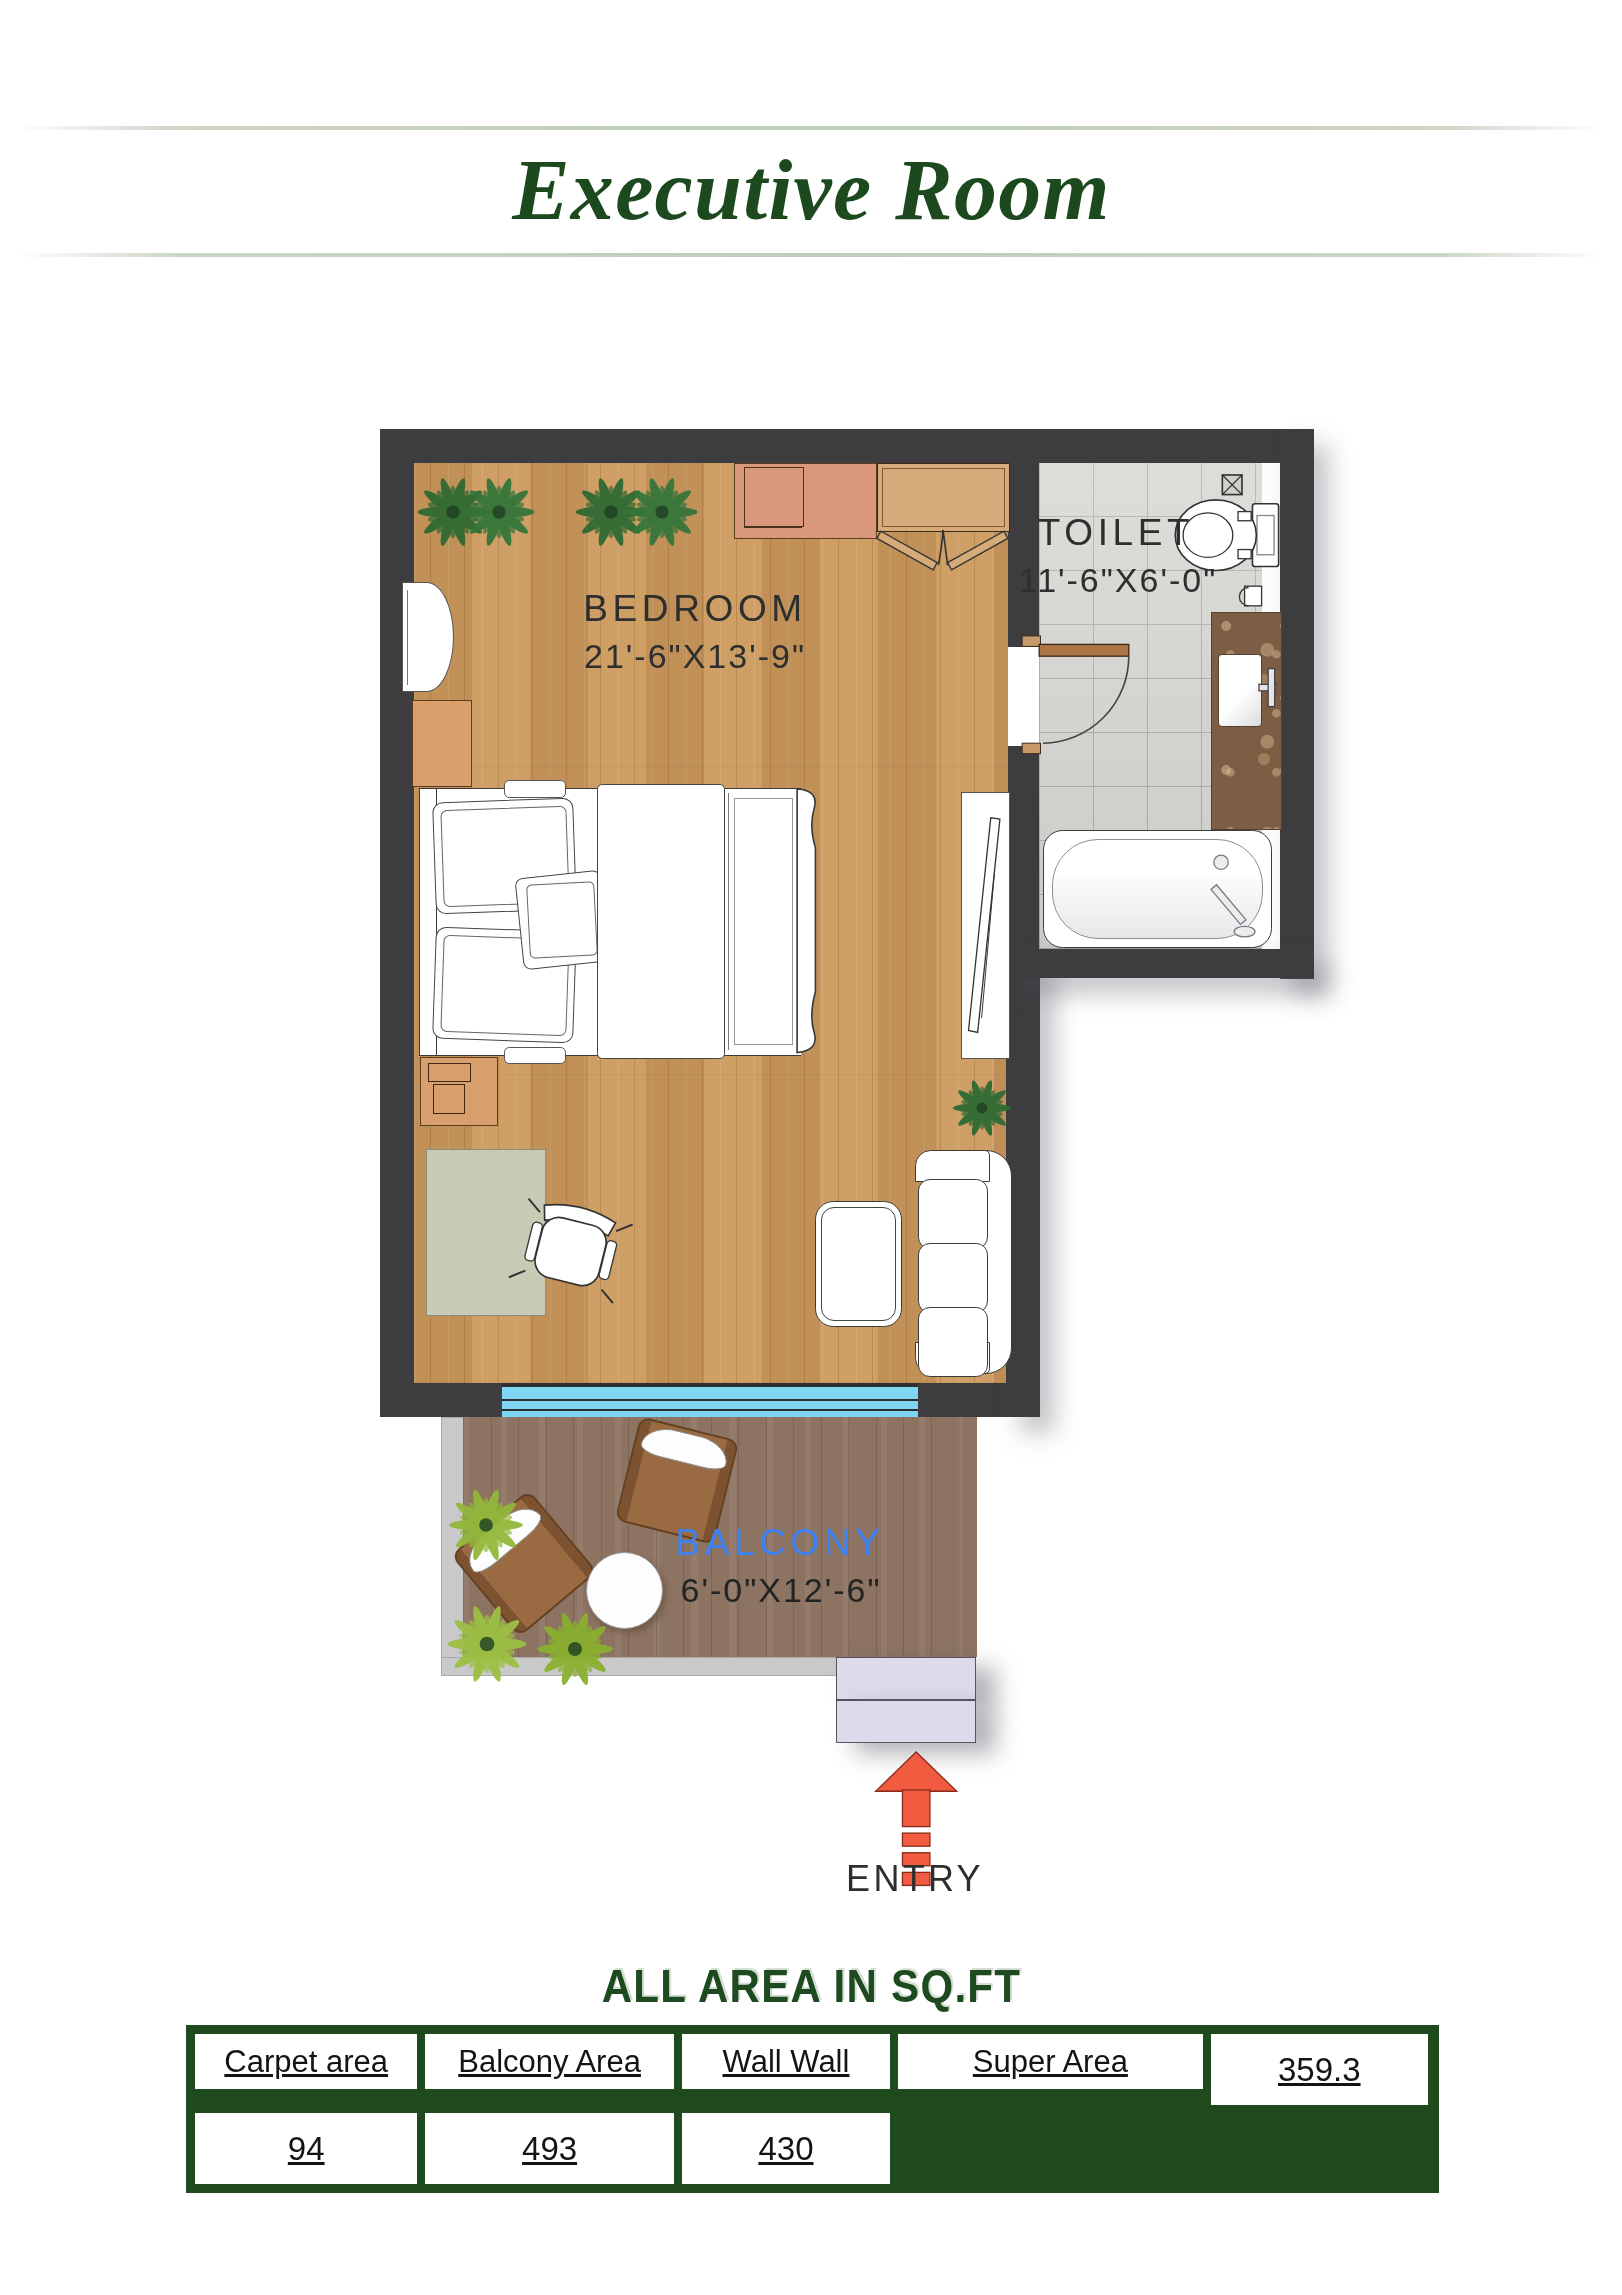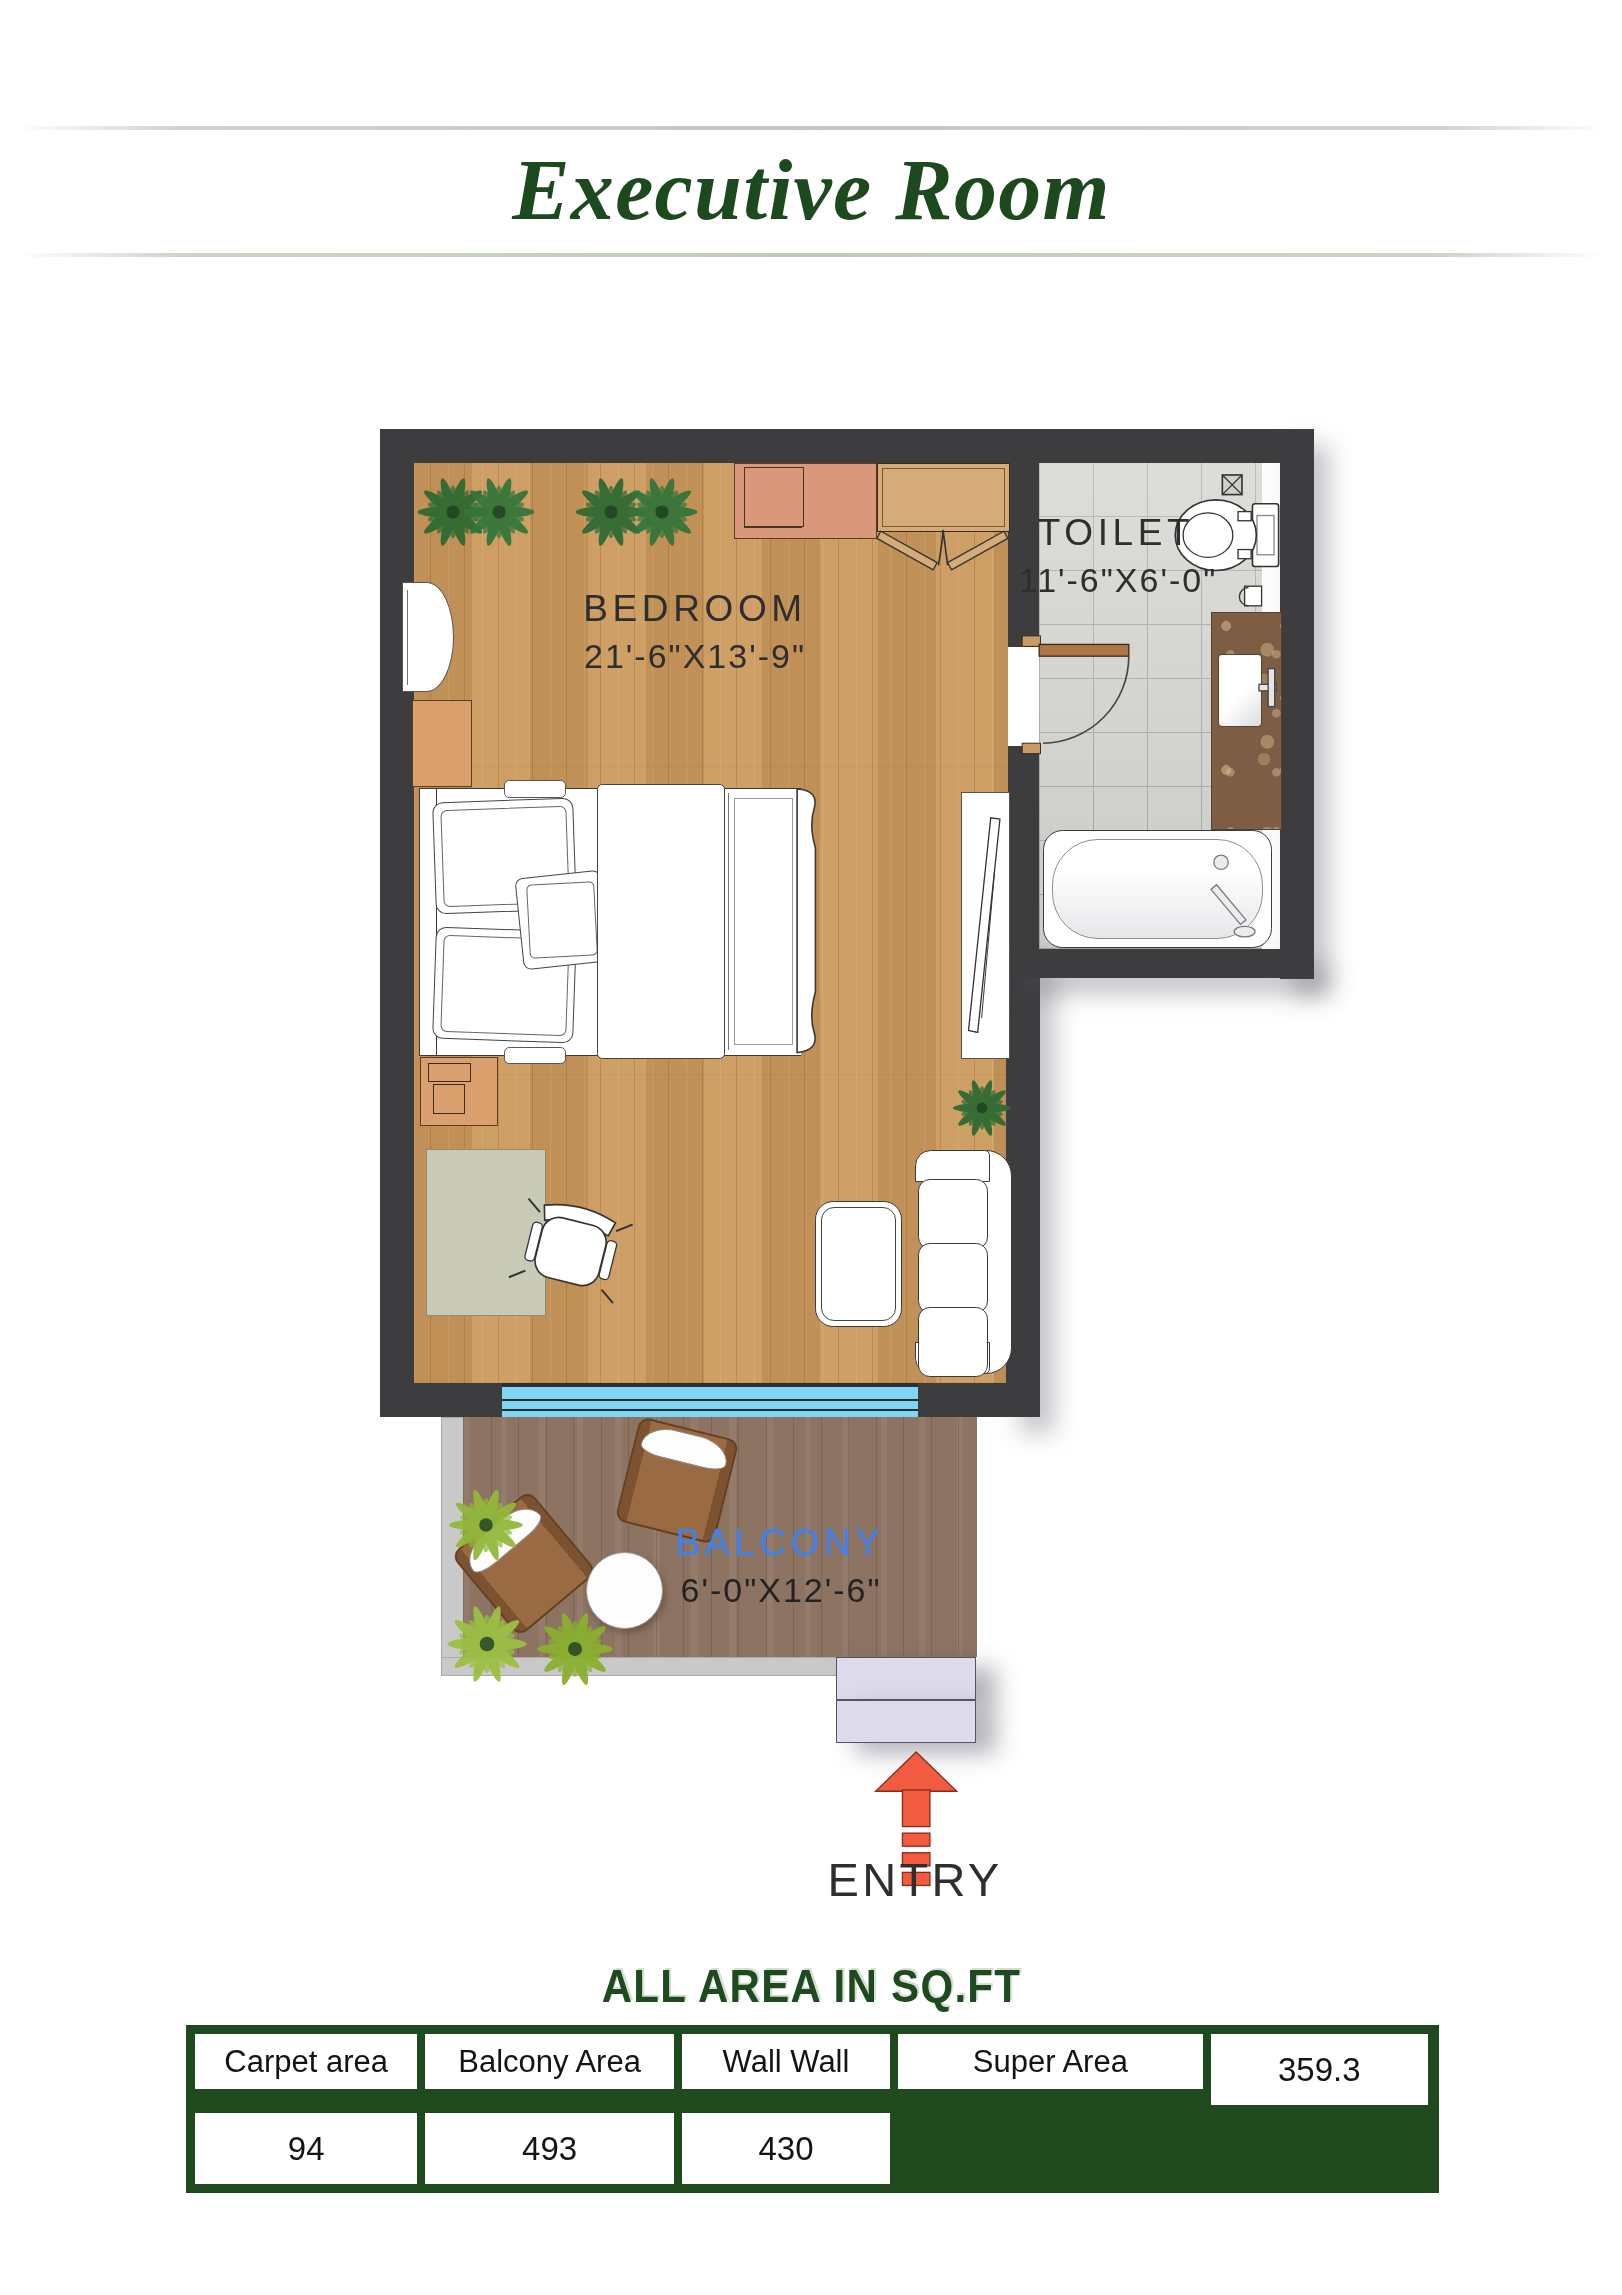"ENTRY" div.plan-label { font-size: 47px -> 36px }
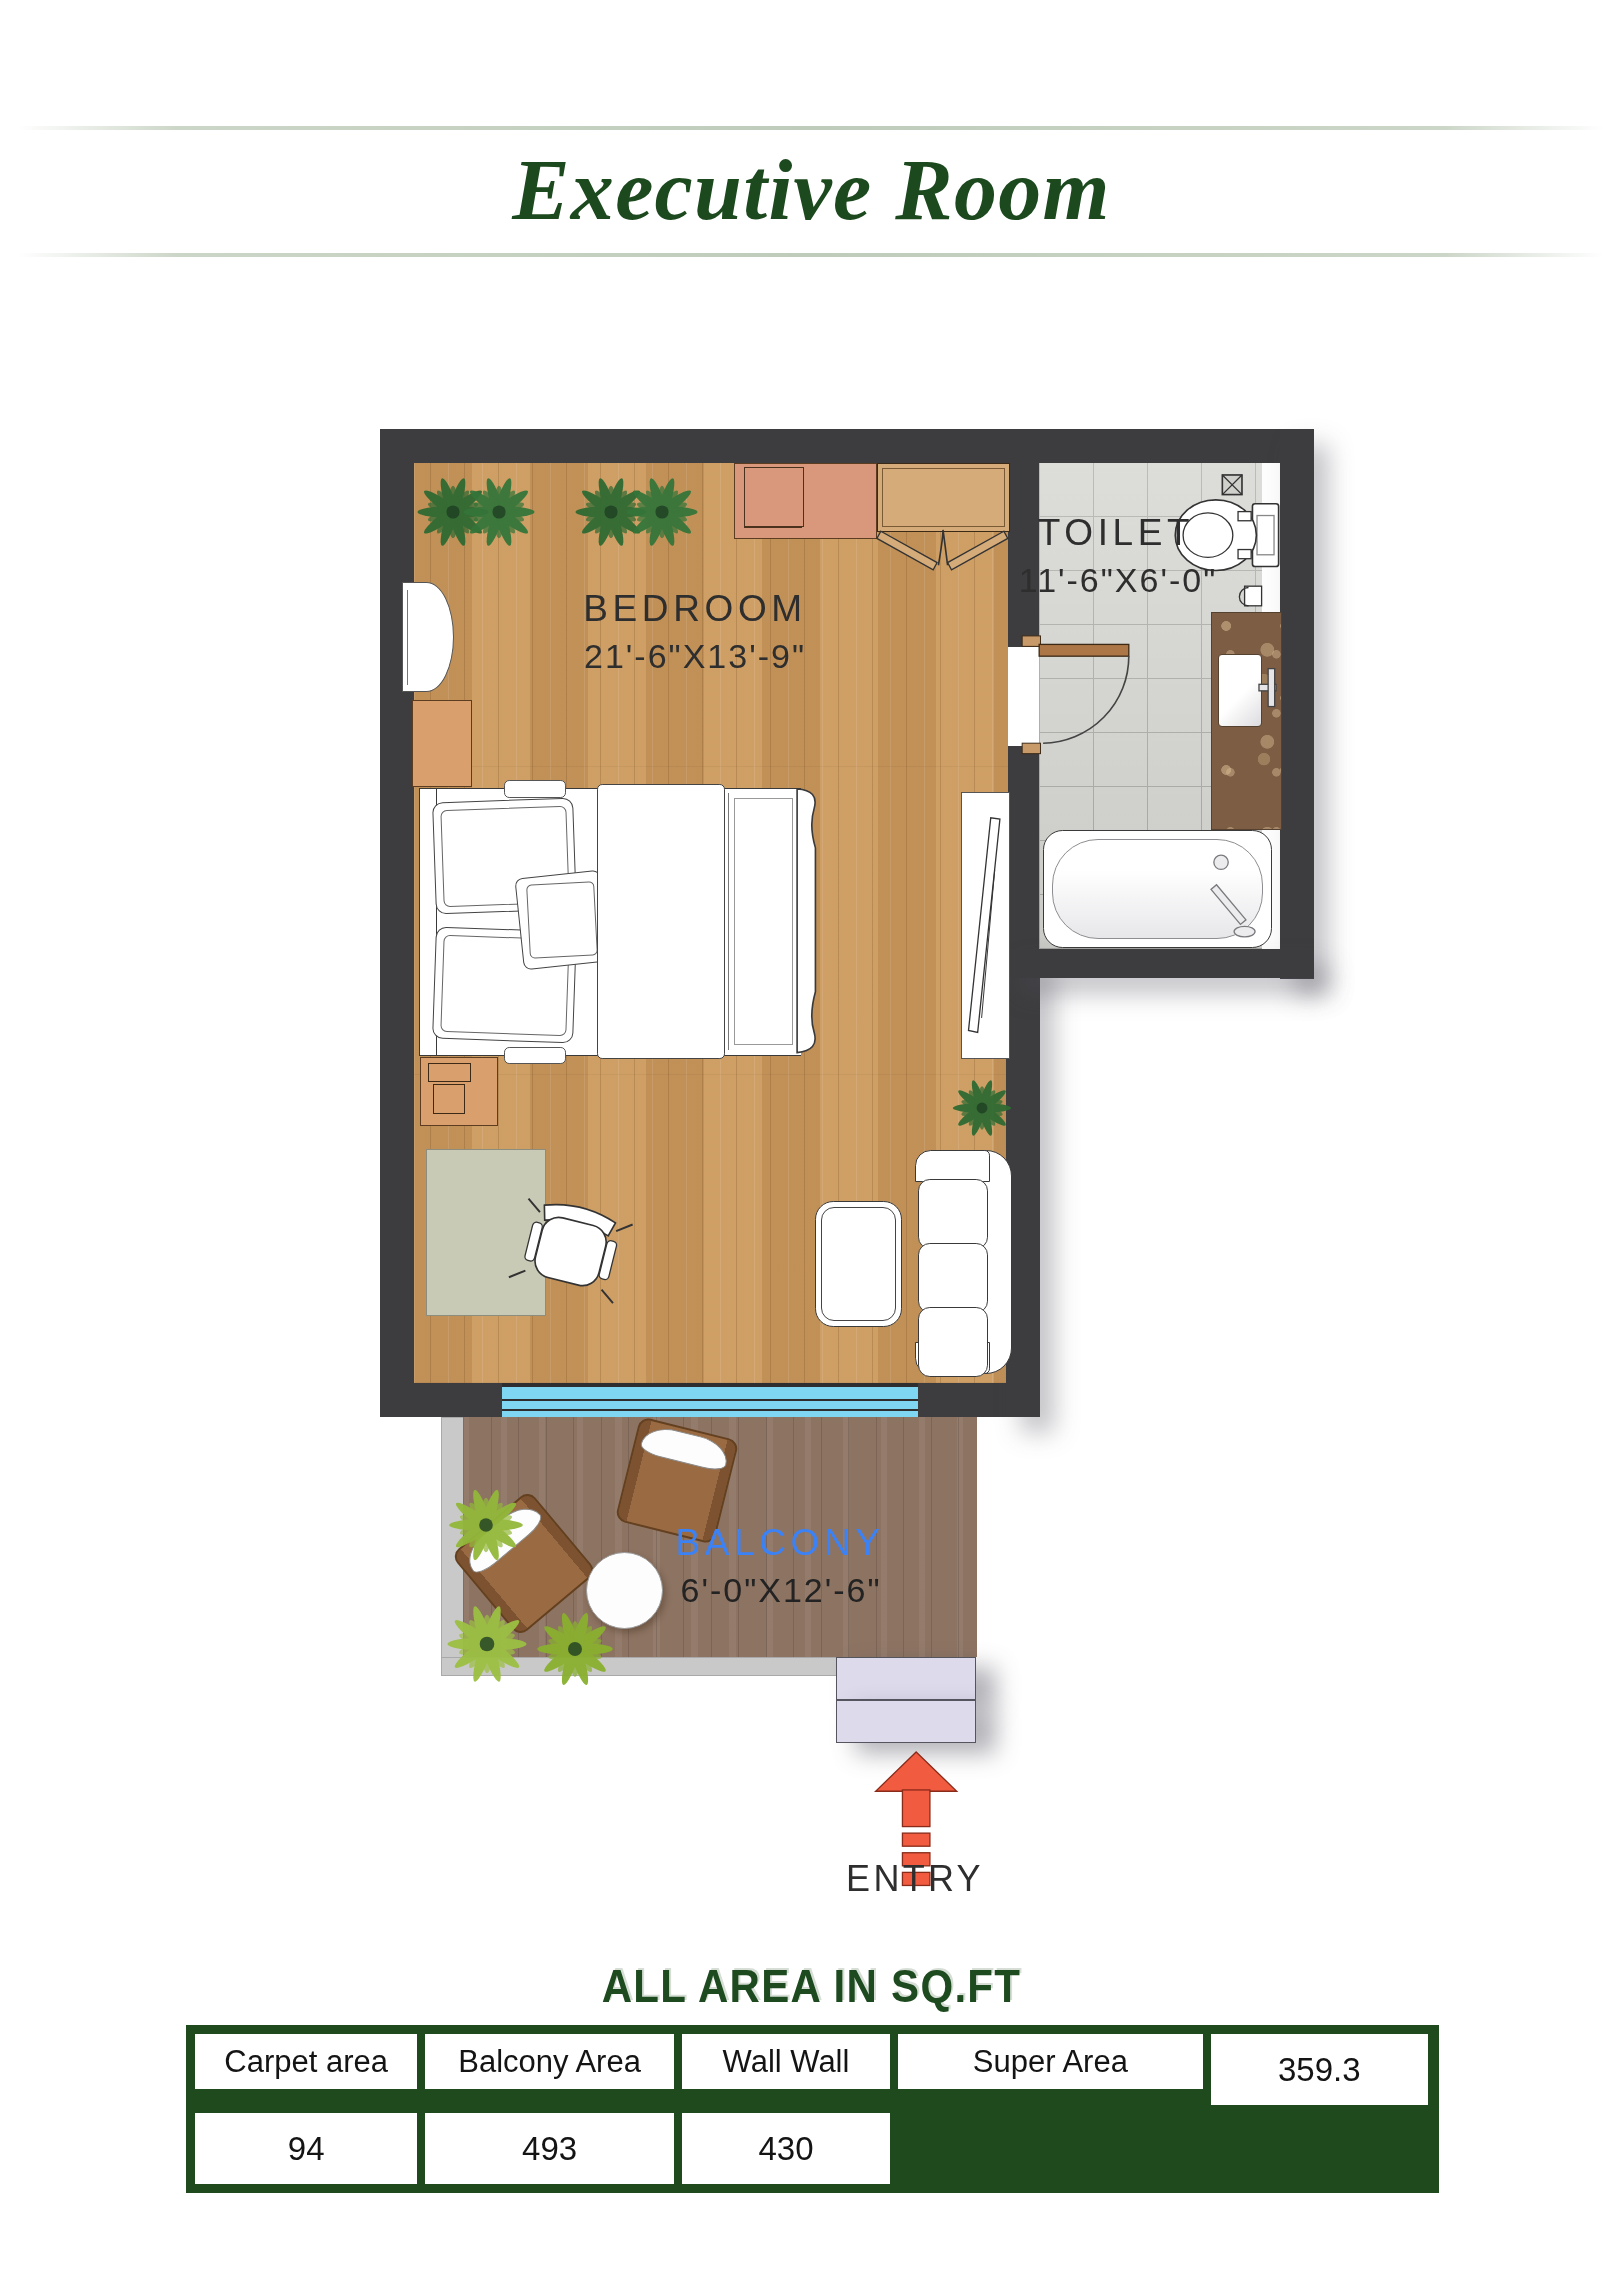"Carpet area" .area-table .cell { text-decoration: none -> underline }
